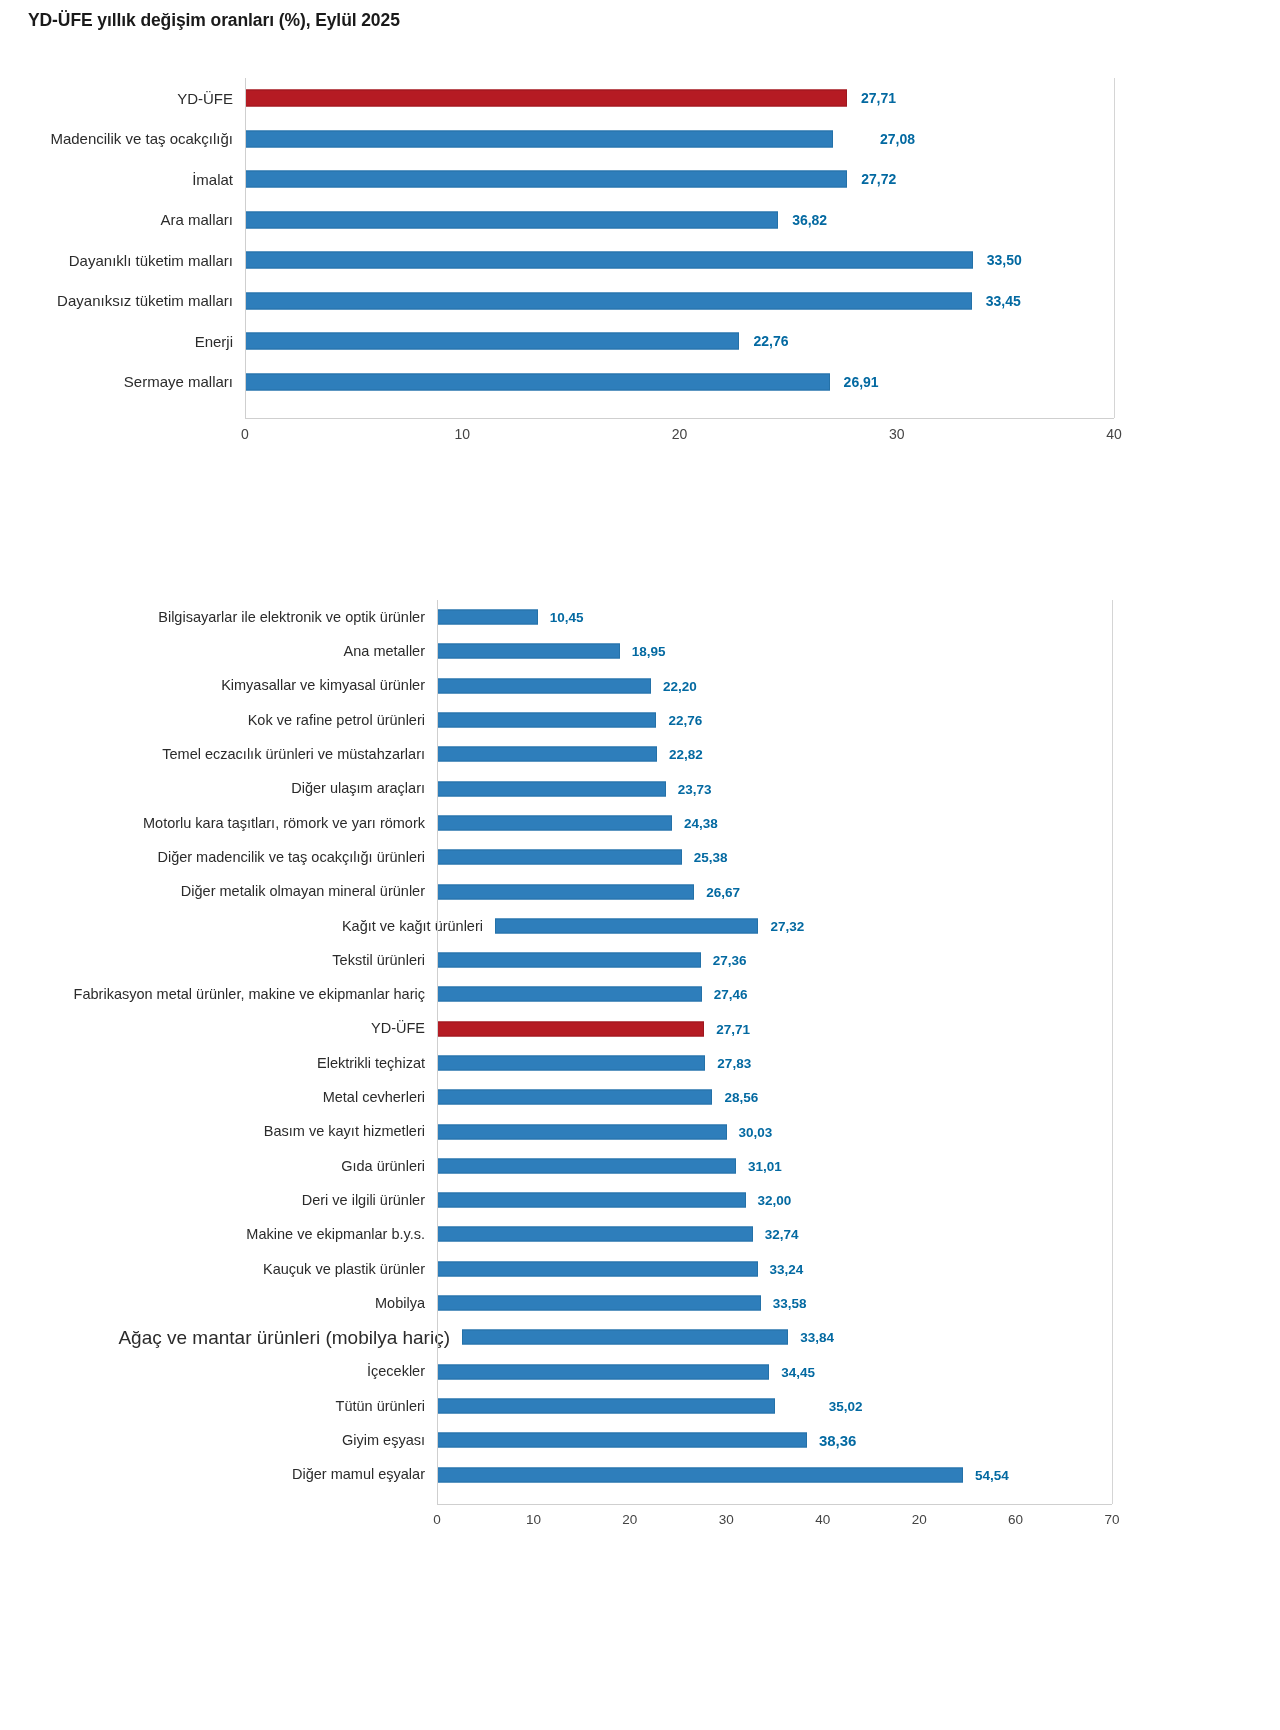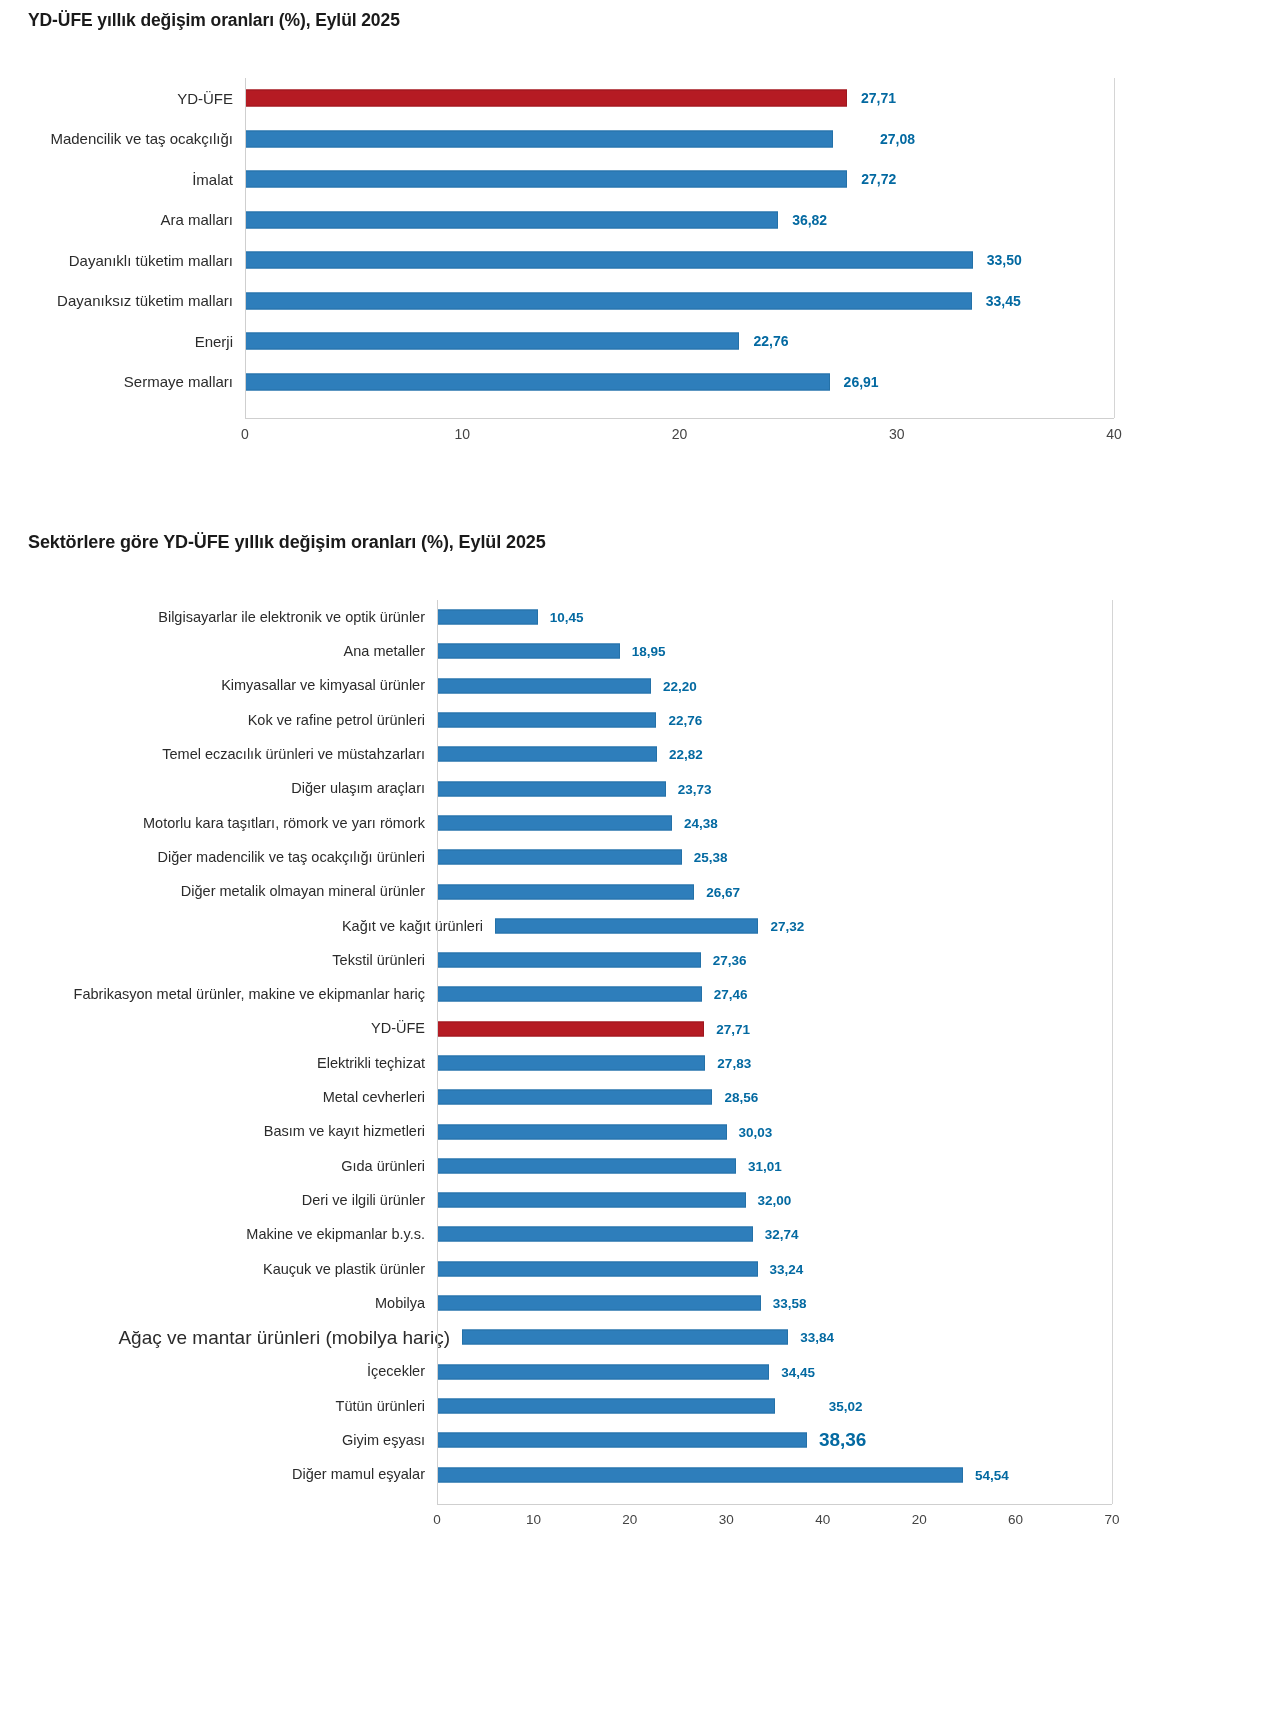"Sektörlere göre YD-ÜFE yıllık değişim" div.chart-title { html: <div>Sektörlere göre YD-ÜFE yıllık değişim oranları (%), Eylül 2025</div> -> none }
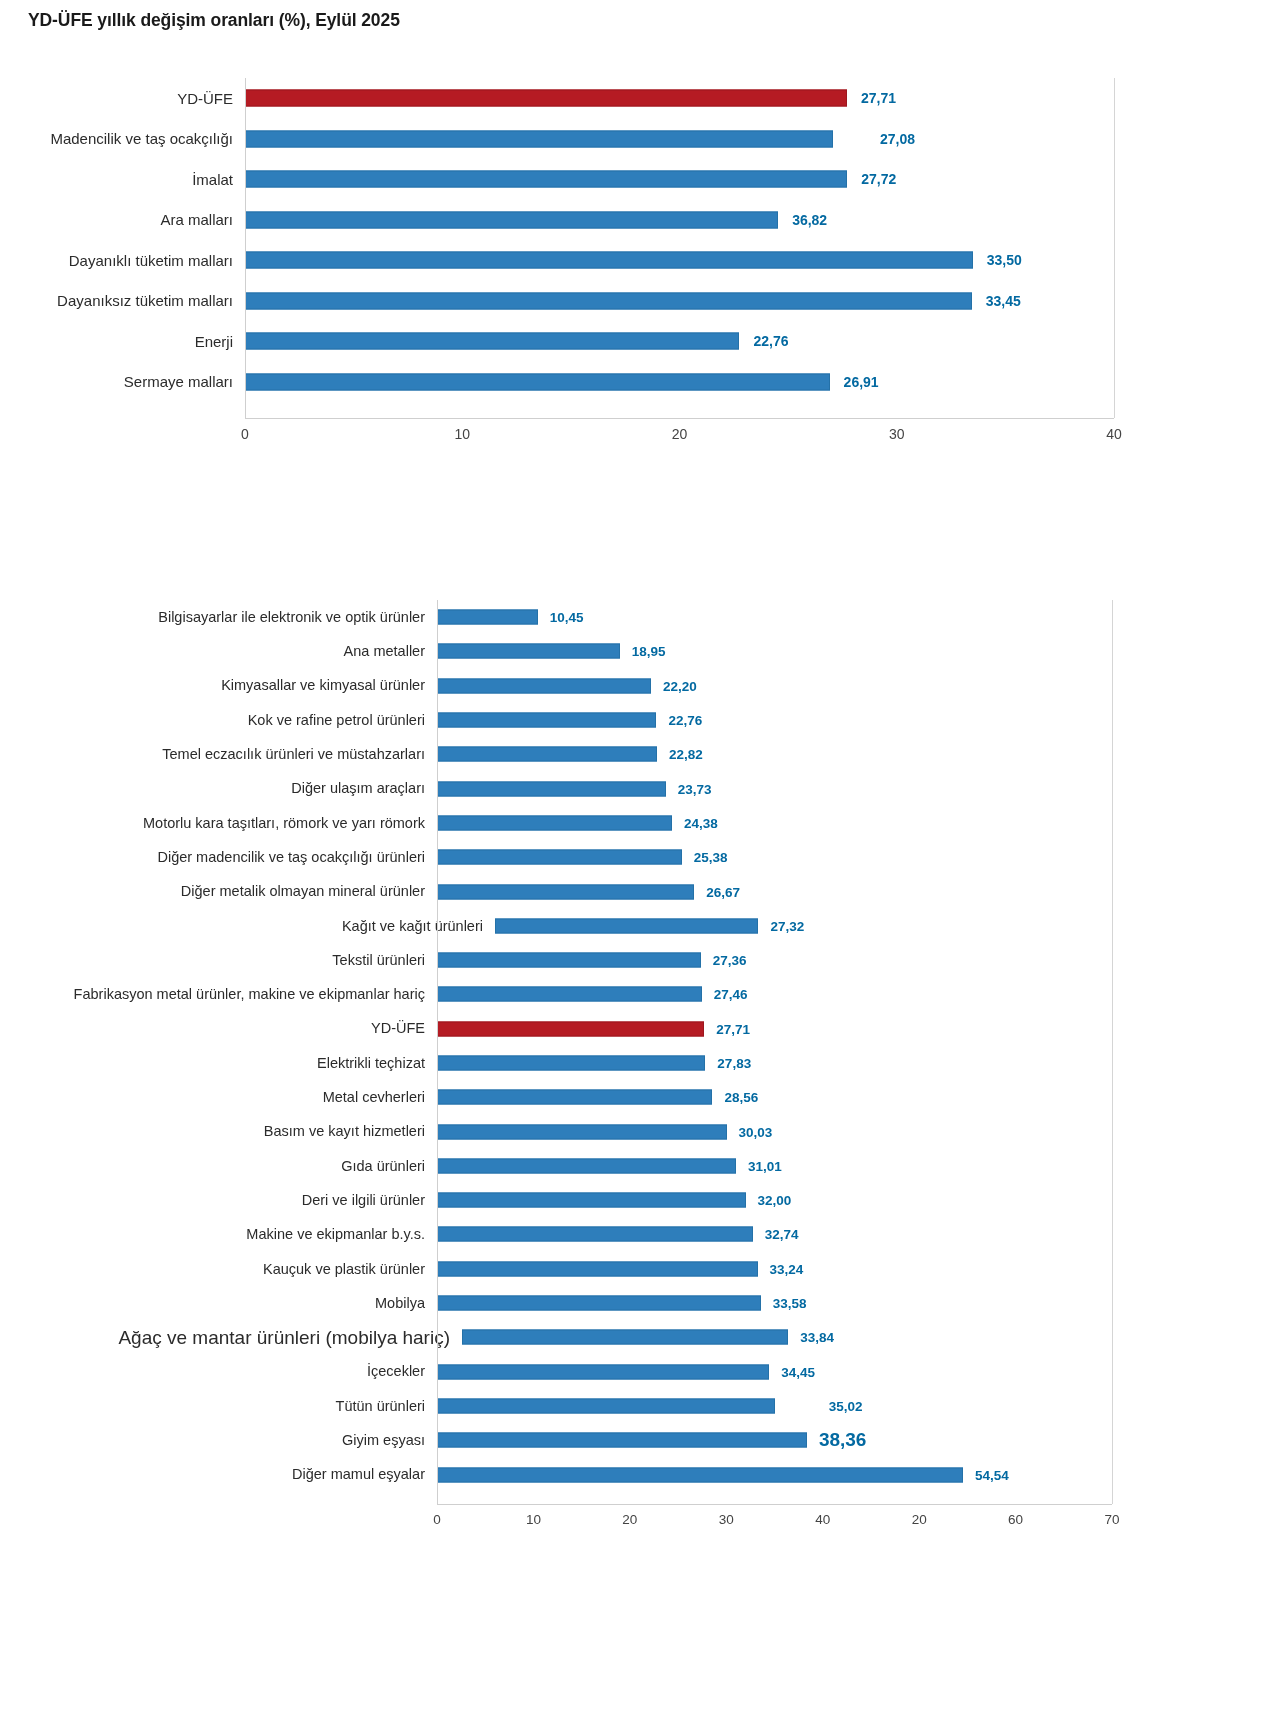"38,36" div.val-label { font-size: 19px -> 15px }
